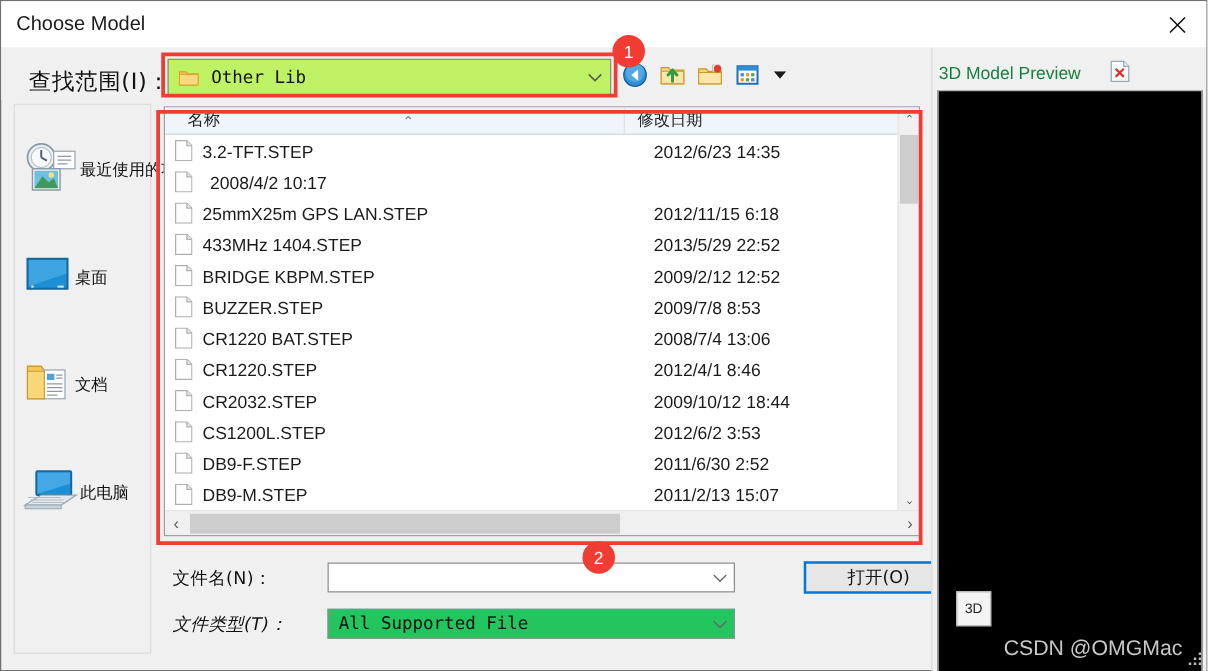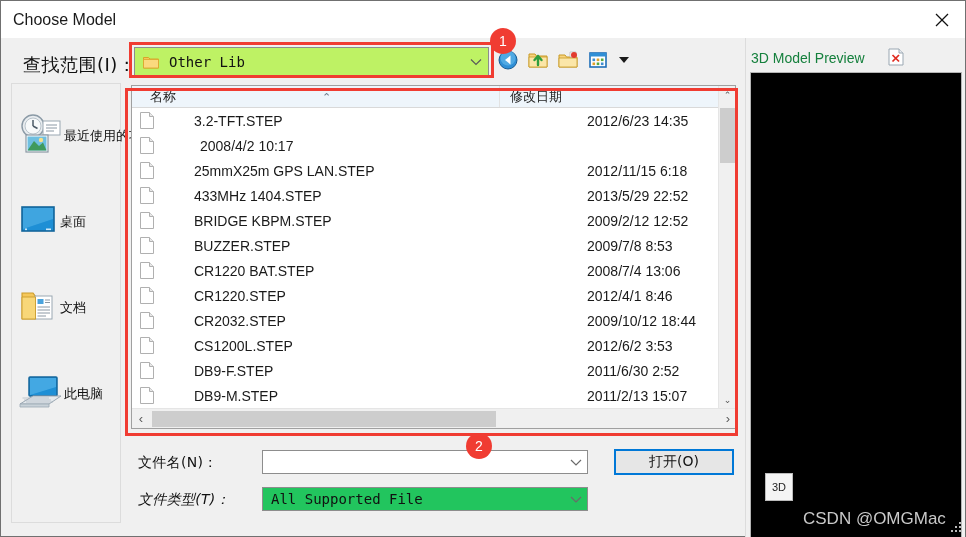"3.2-TFT.STEP" .file-row { gap: 32px -> none }
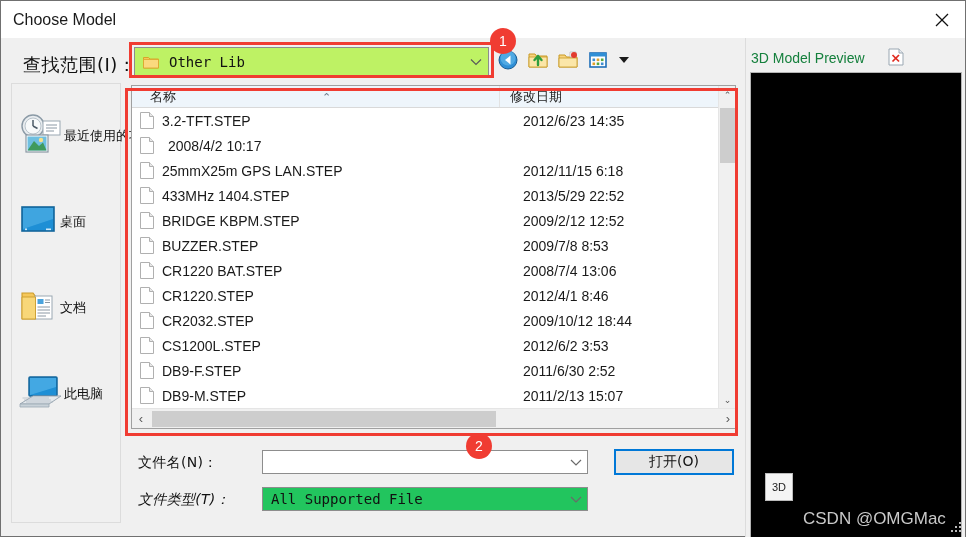"打开(O)" #btn-open { left: 613px -> 642px }
